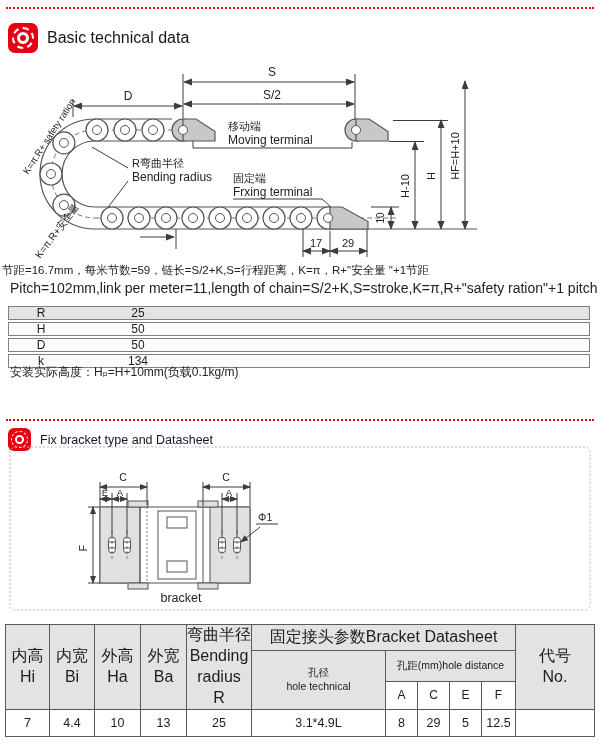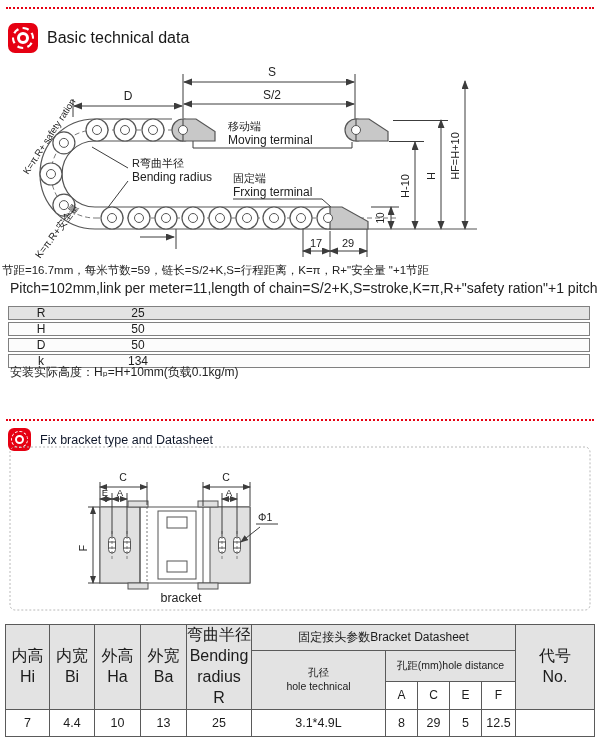"固定接头参数Bracket Datasheet" #dtable th.group { font-size: 12px -> 16px }
